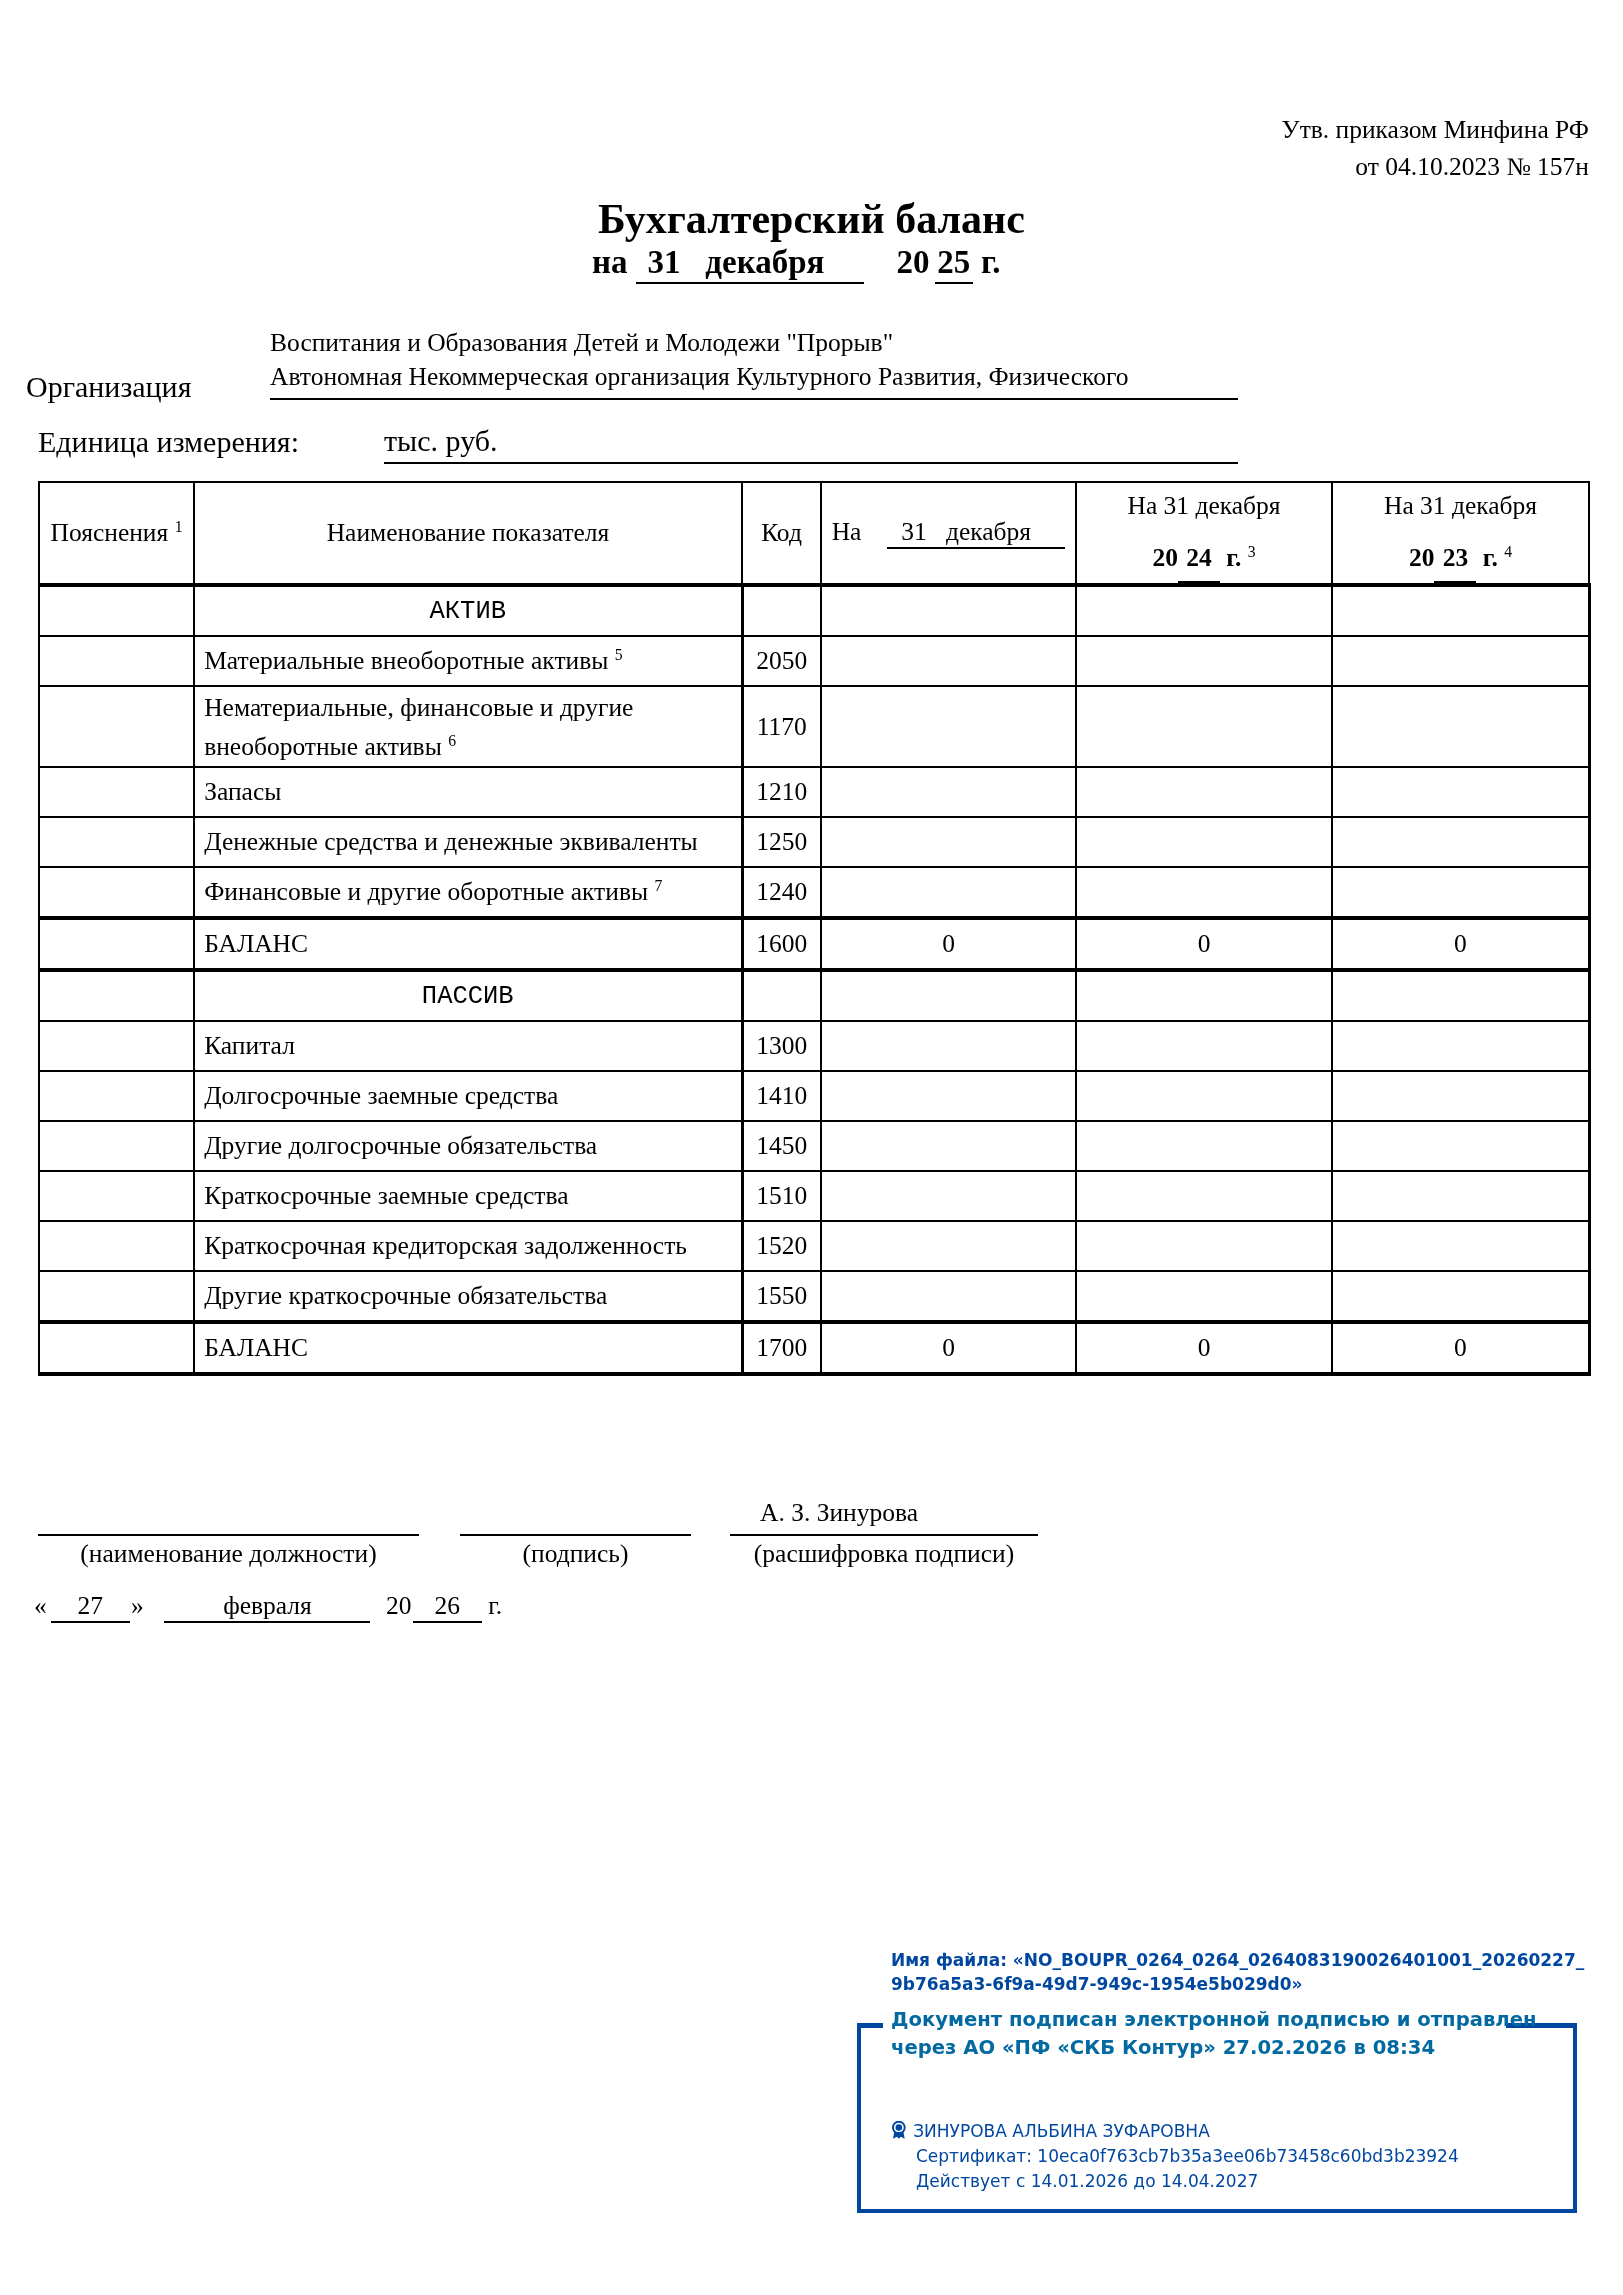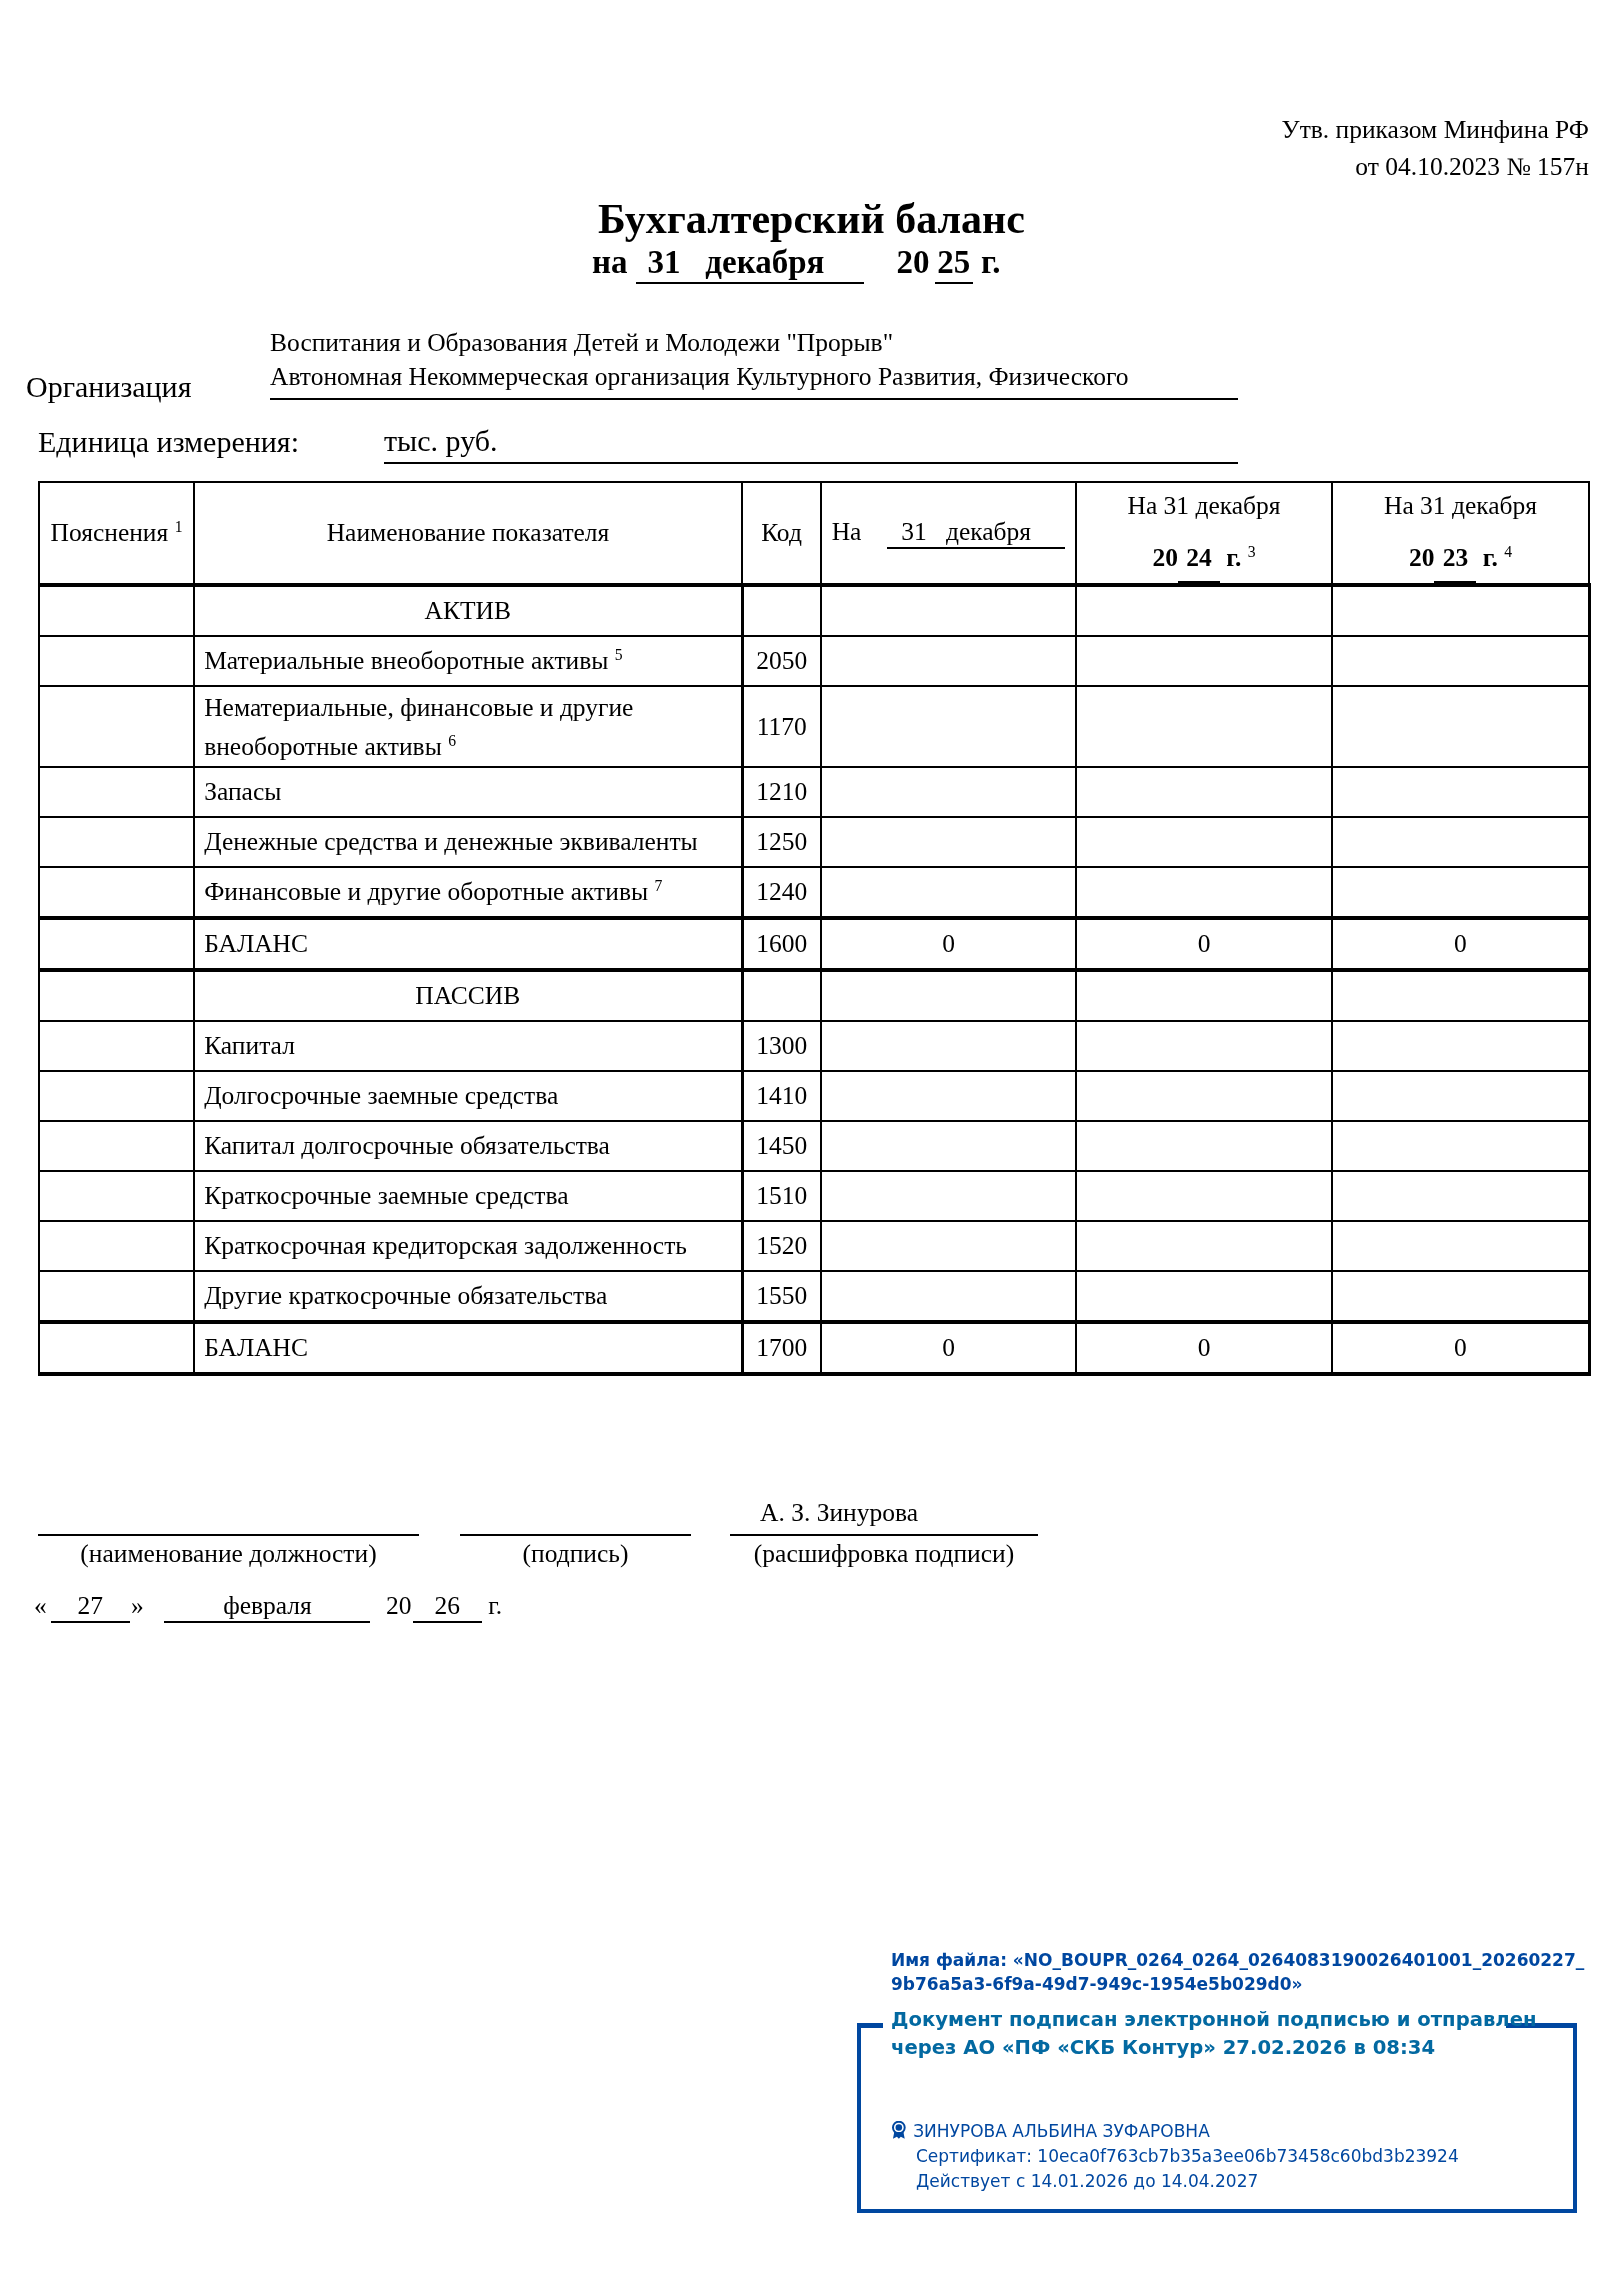"АКТИВ" td.section { font-family: none -> Liberation Mono, monospace }
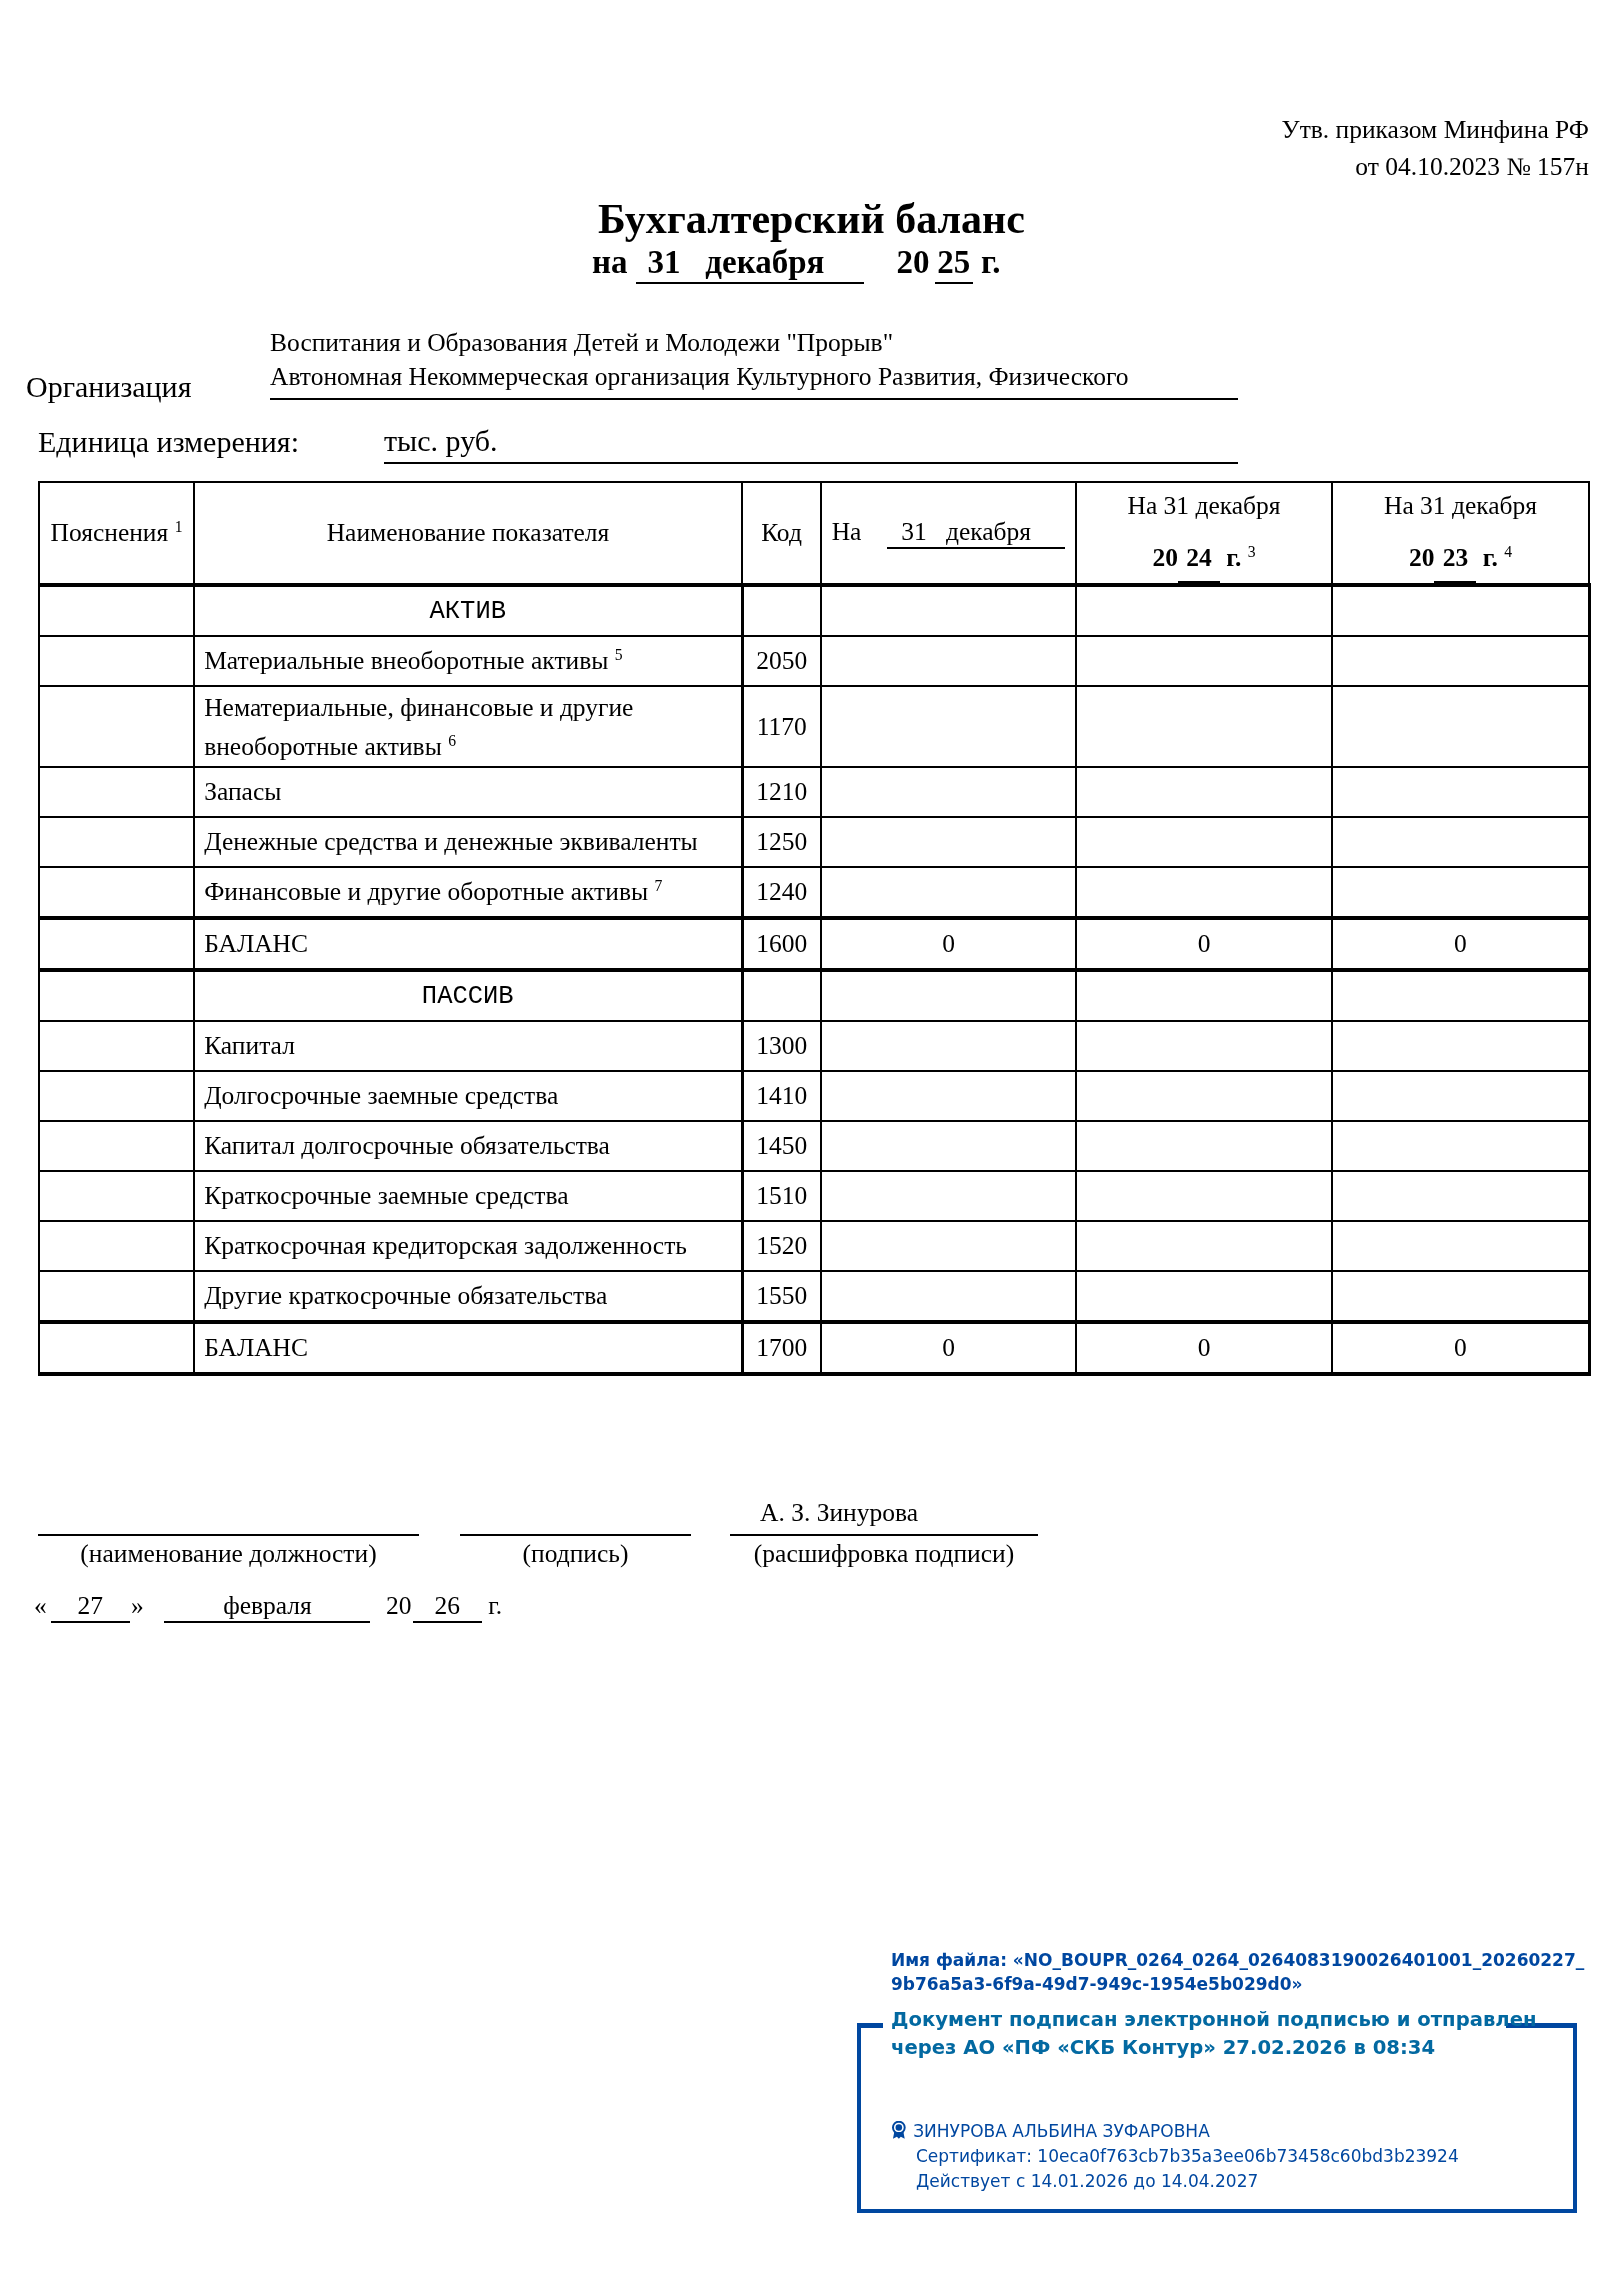"Капитал долгосрочные обязательства" td.name { text: Капитал -> Другие }
